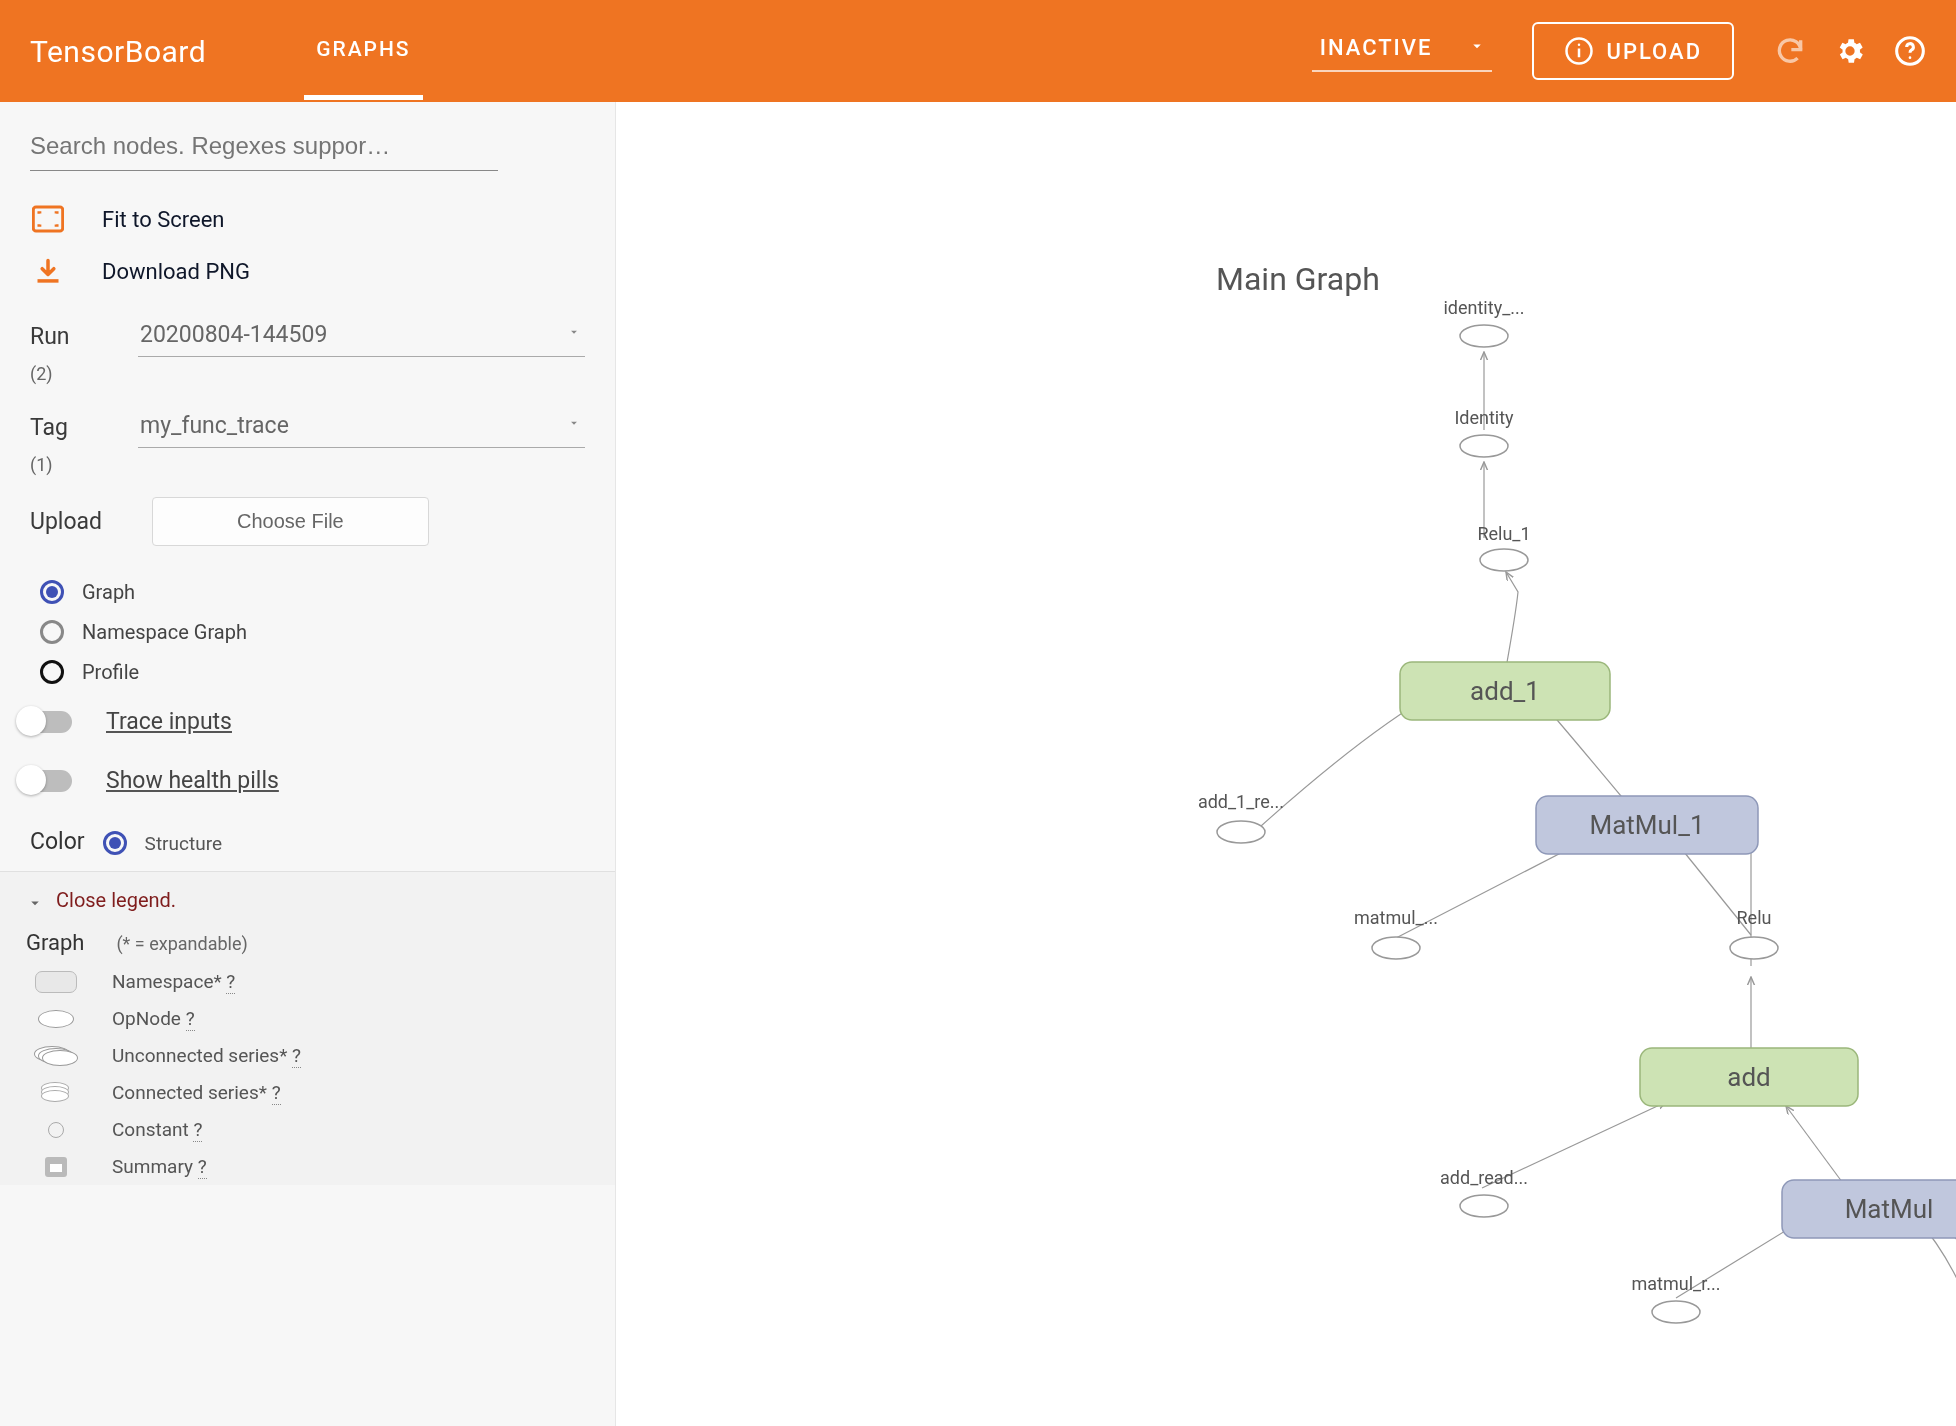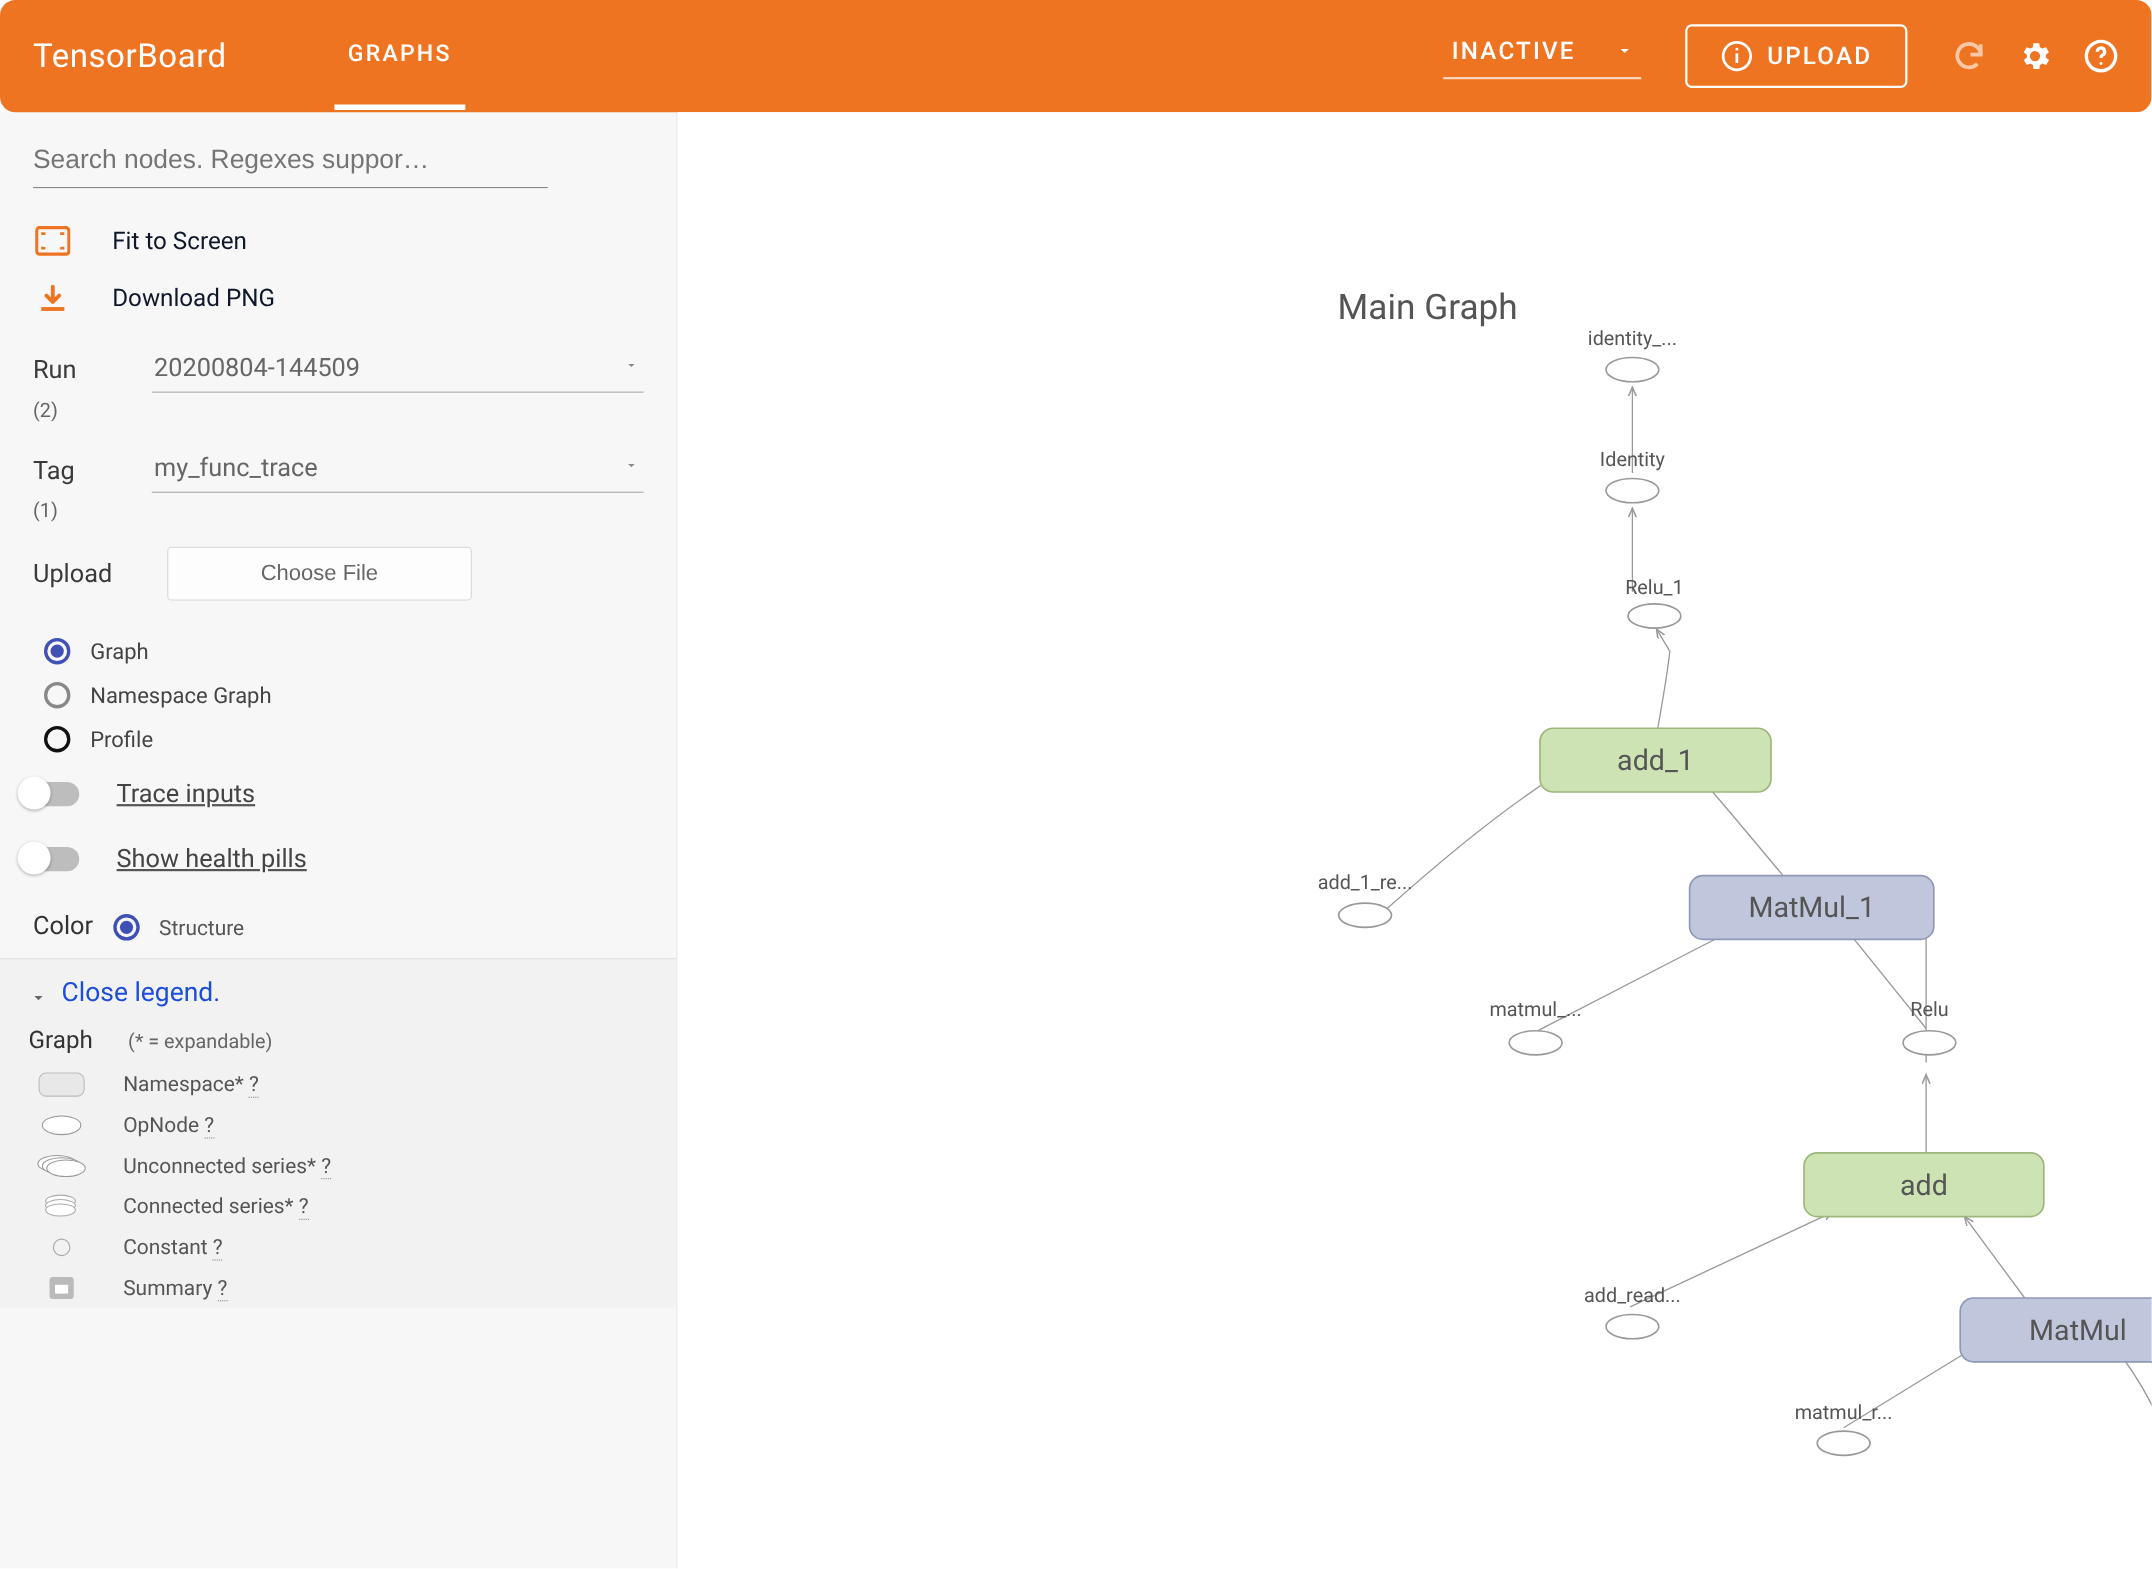"TensorBoard" .header { border-radius: 14px -> none }
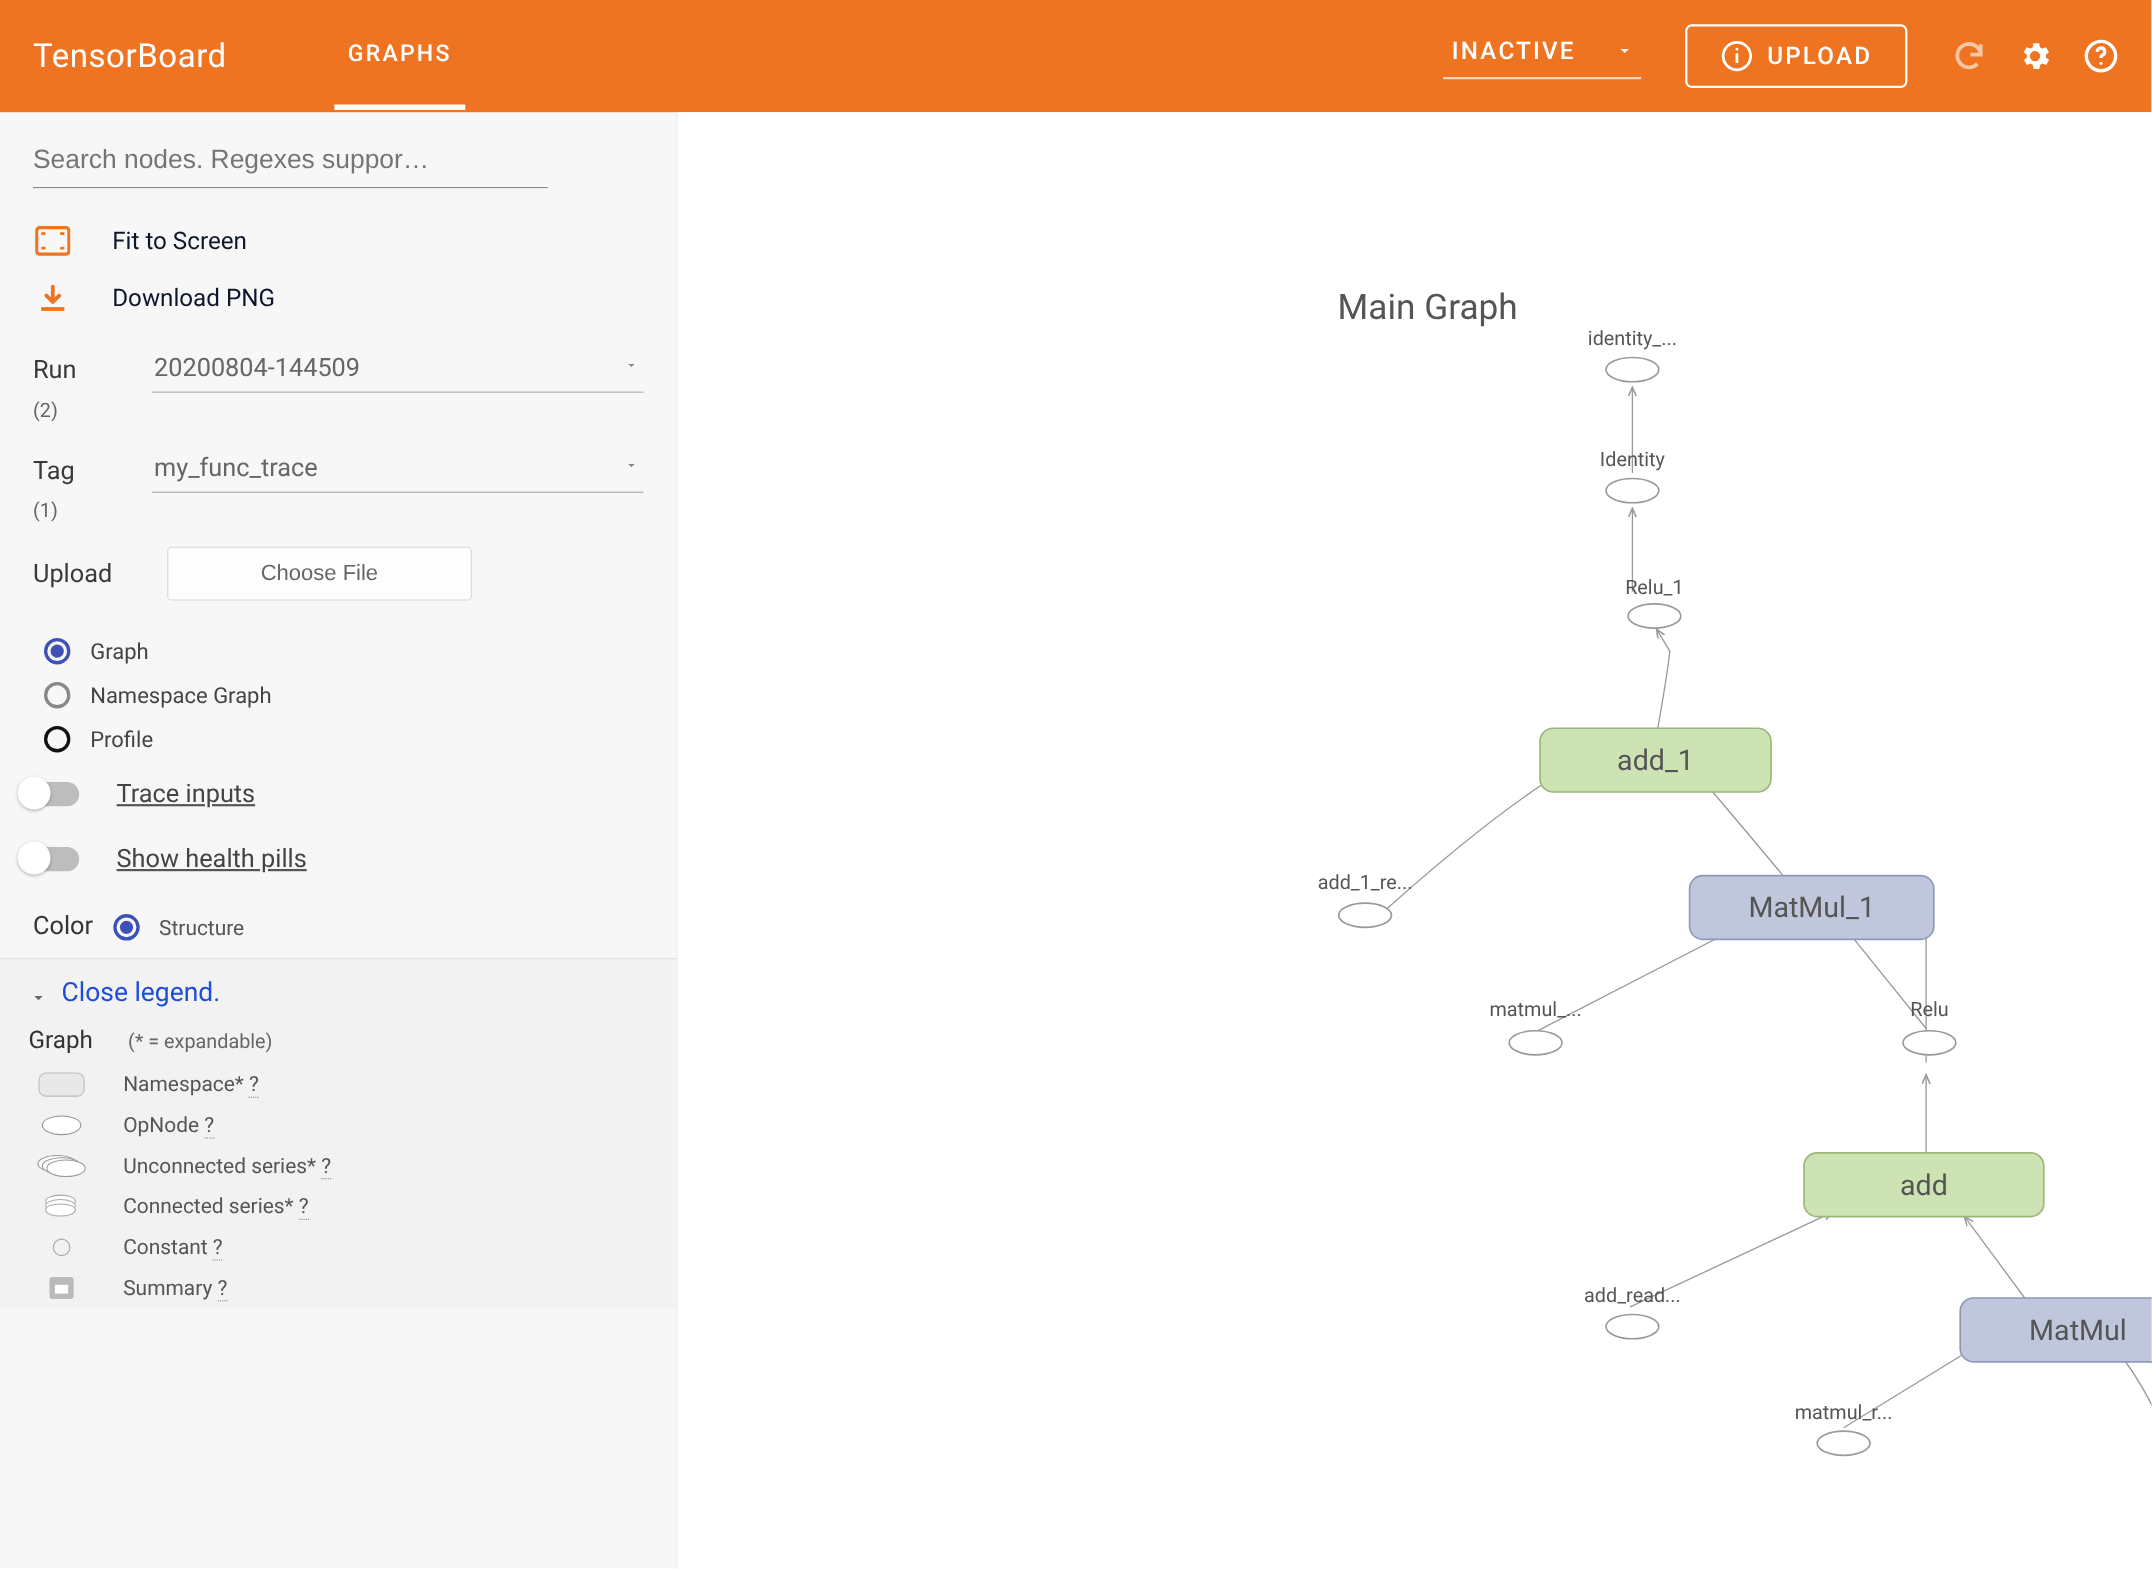"Close legend." .legend-head { color: #1d4ed8 -> #7f1d1d; font-size: 24px -> 20px }
